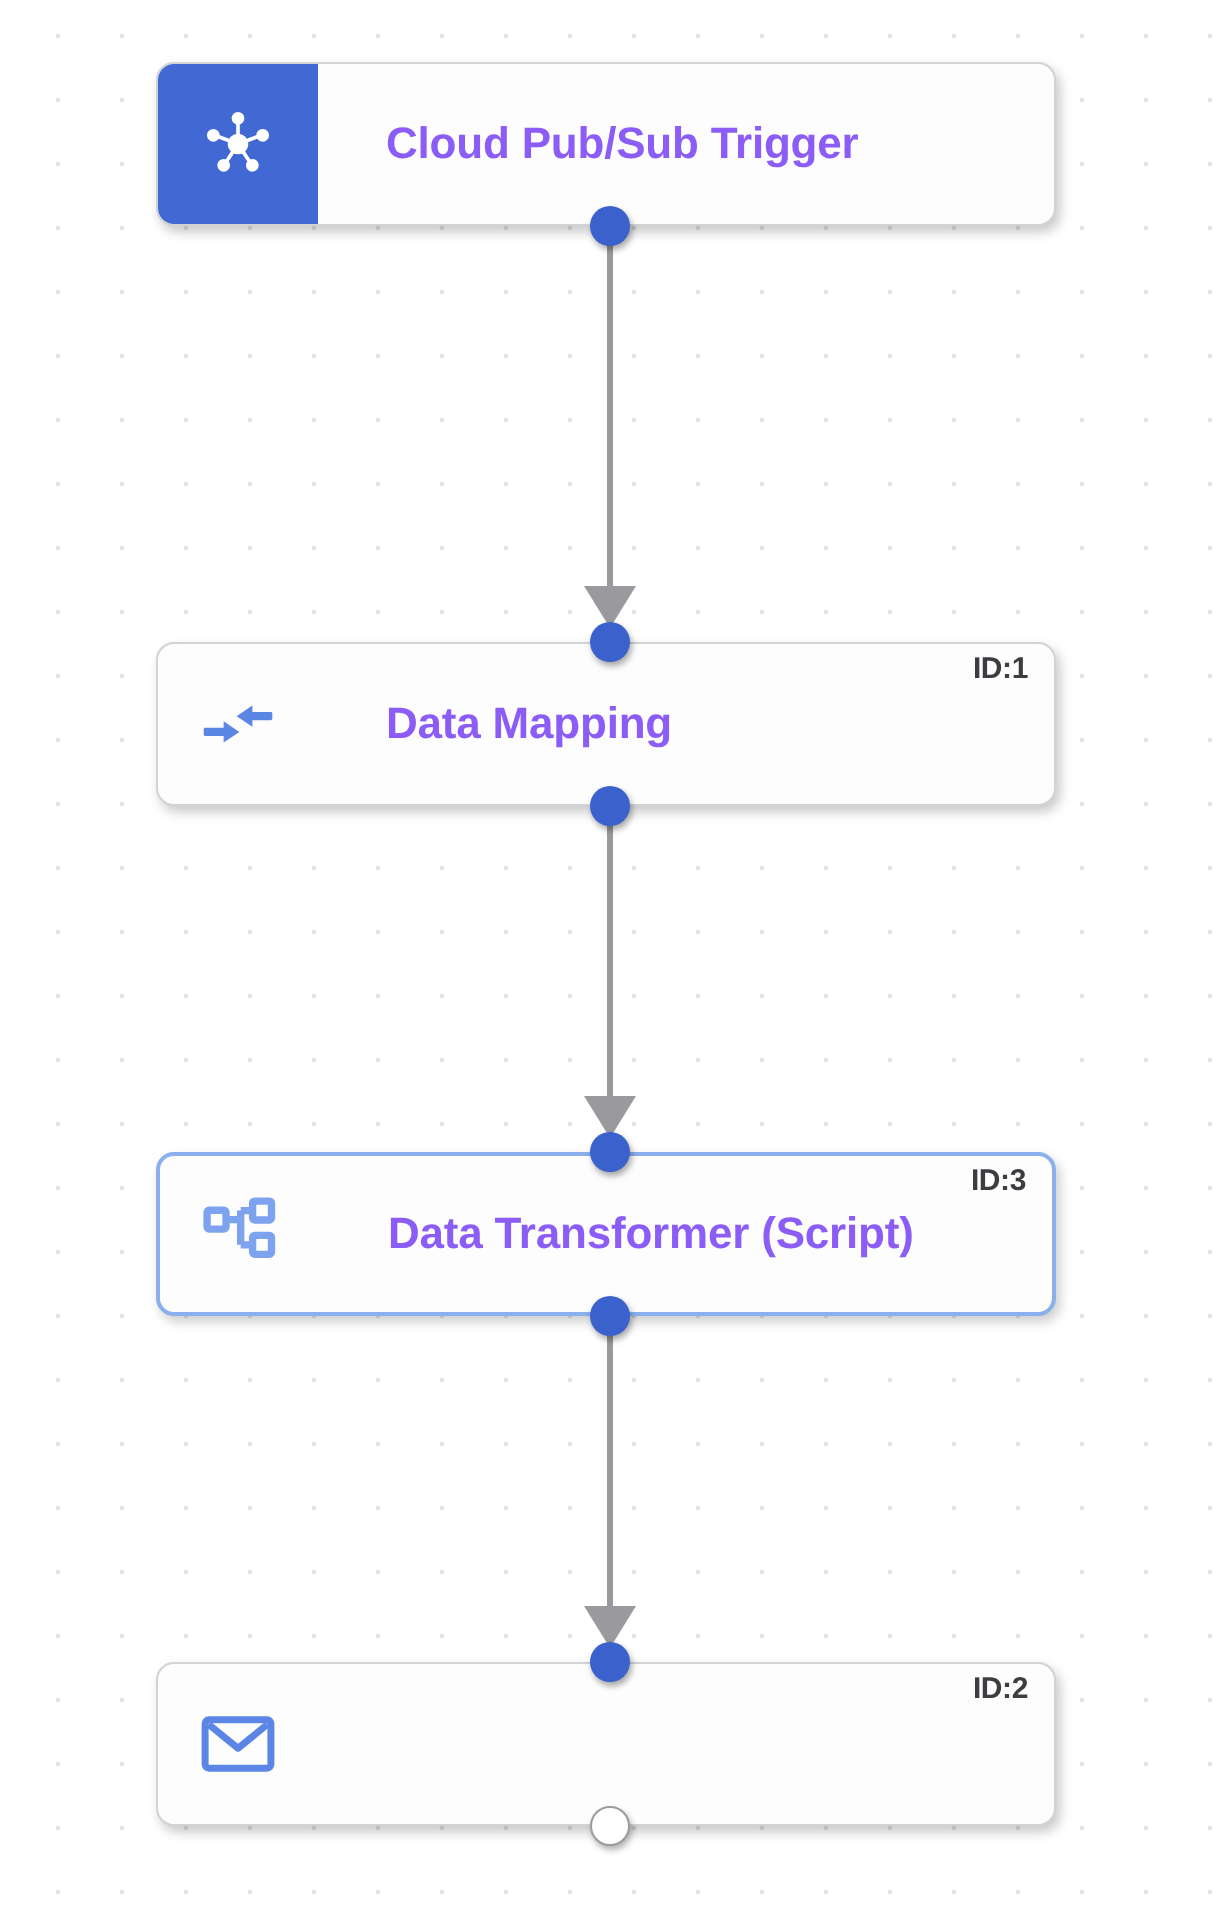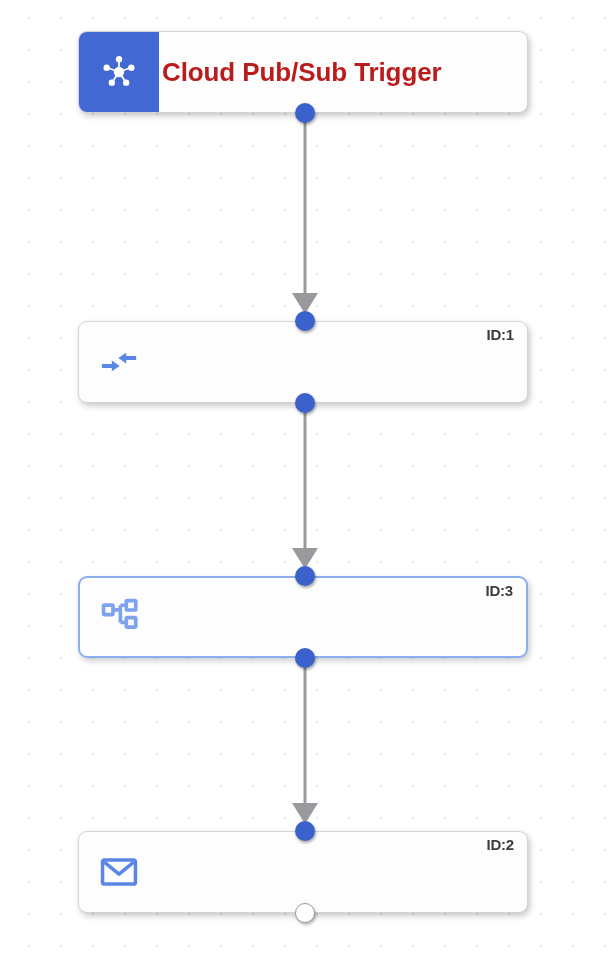"Cloud Pub/Sub Trigger" .node-label { color: #b91c1c -> #8b5cf6; font-size: 26px -> 22px; padding-left: 3px -> 34px }
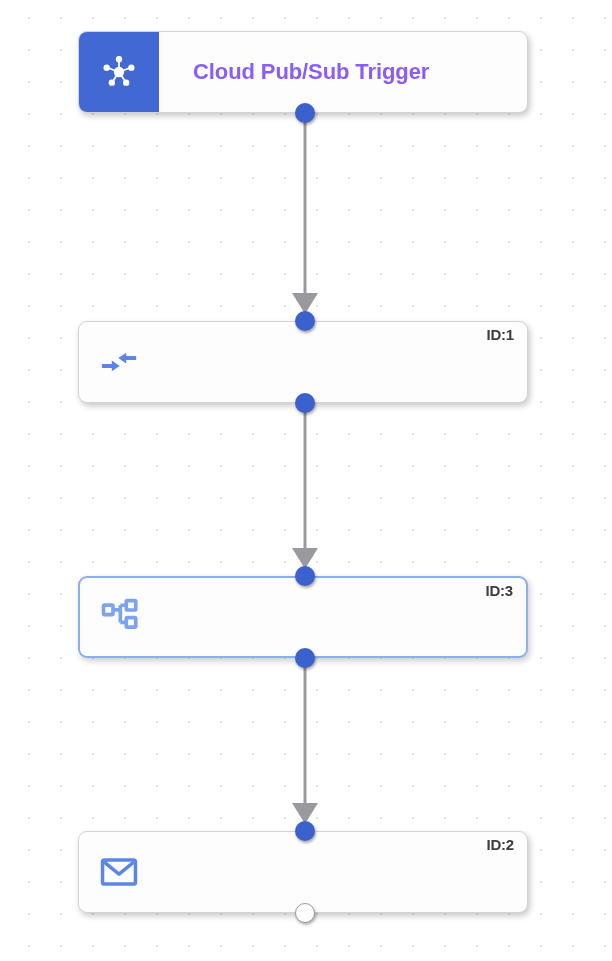"Data Mapping" div.node-label { html: none -> <div>Data Mapping</div> }
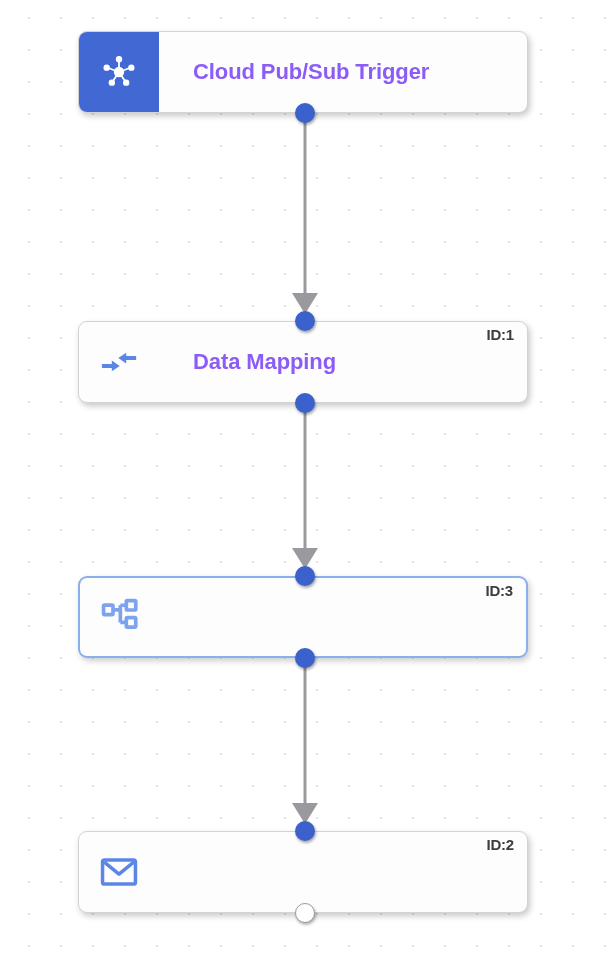"Data Transformer (Script)" div.node-label { html: none -> <div>Data Transformer (Script)</div> }
